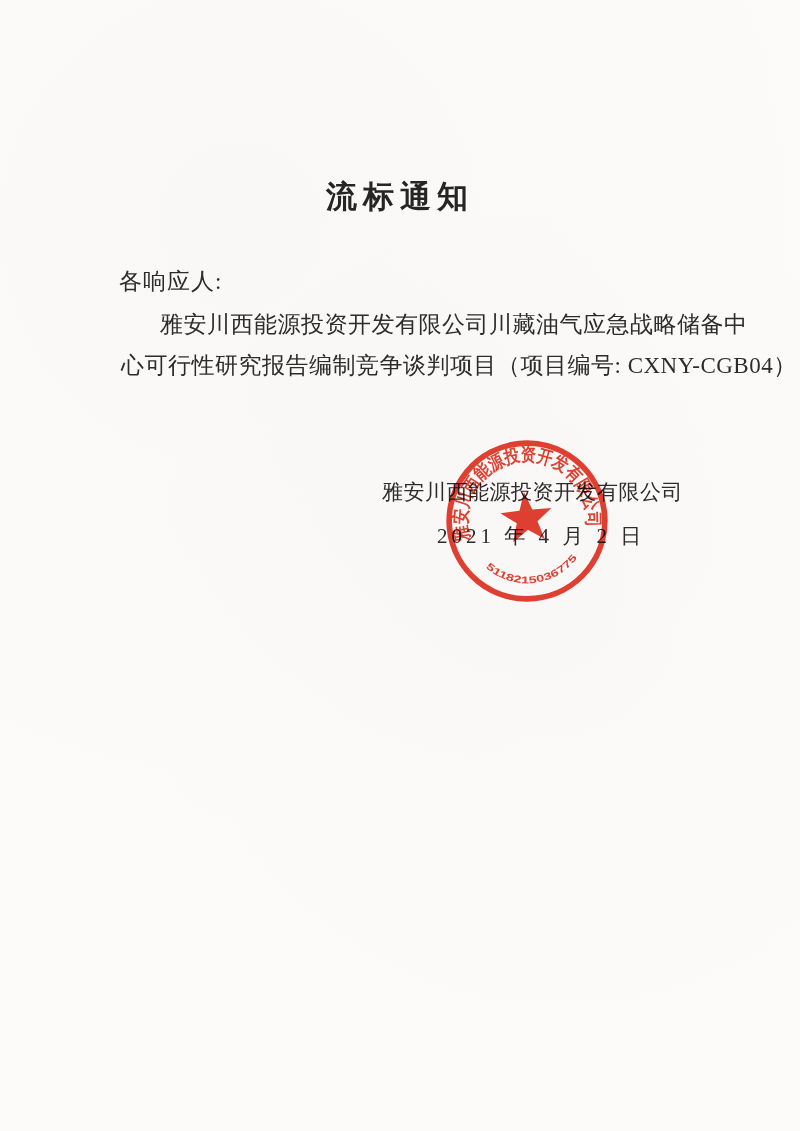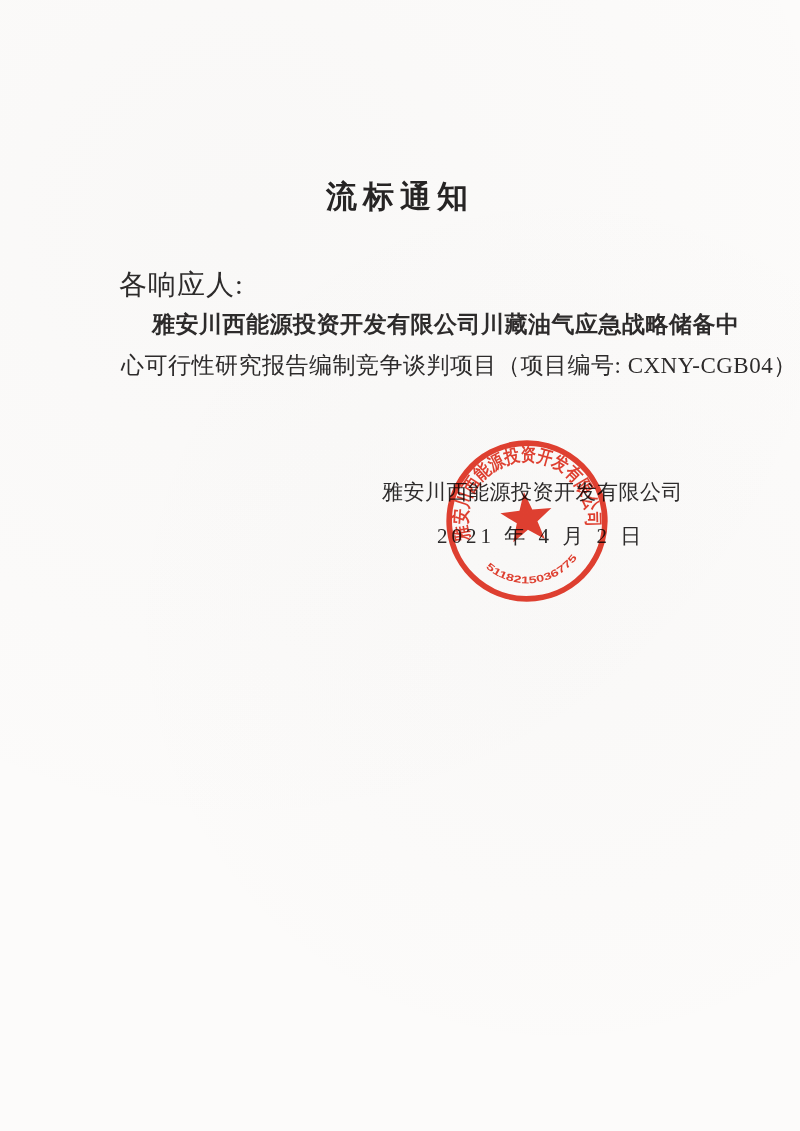"各响应人:" .salutation { font-size: 28px -> 23px }
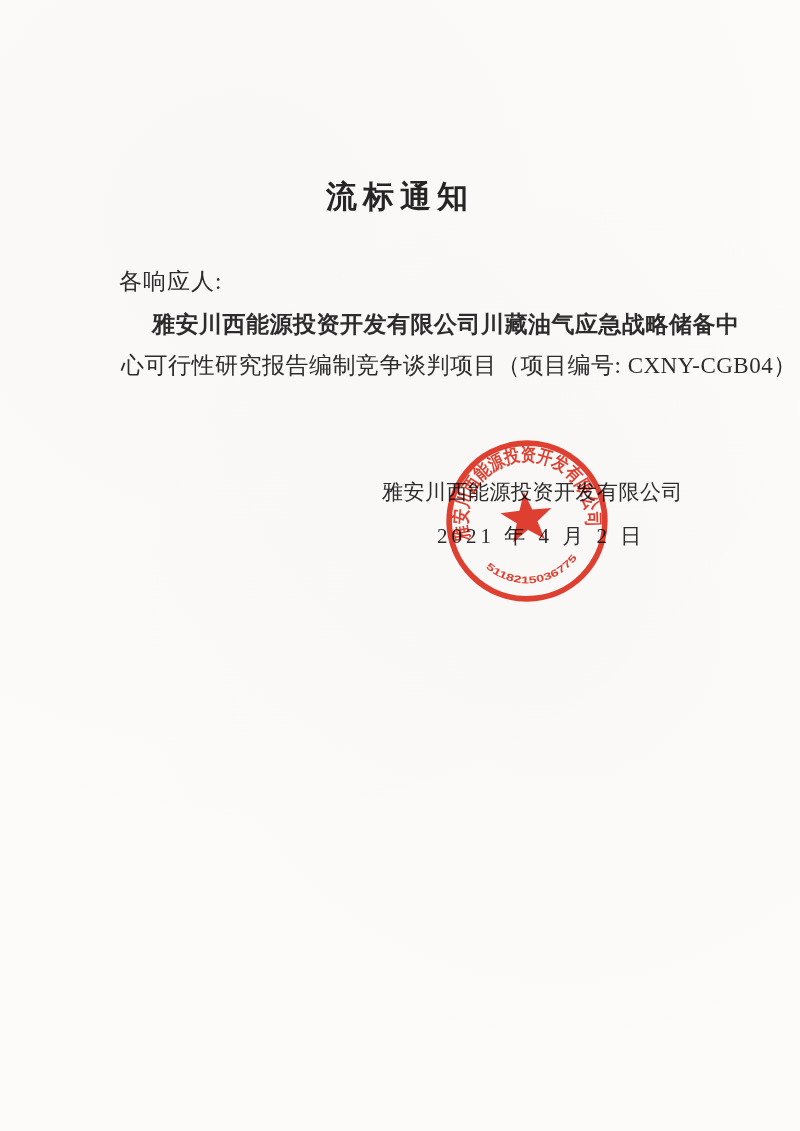"雅安川西能源投资开发有限公司川藏油气应急战略储备中" .l1 { font-weight: bold -> none; left: 152px -> 160px }
